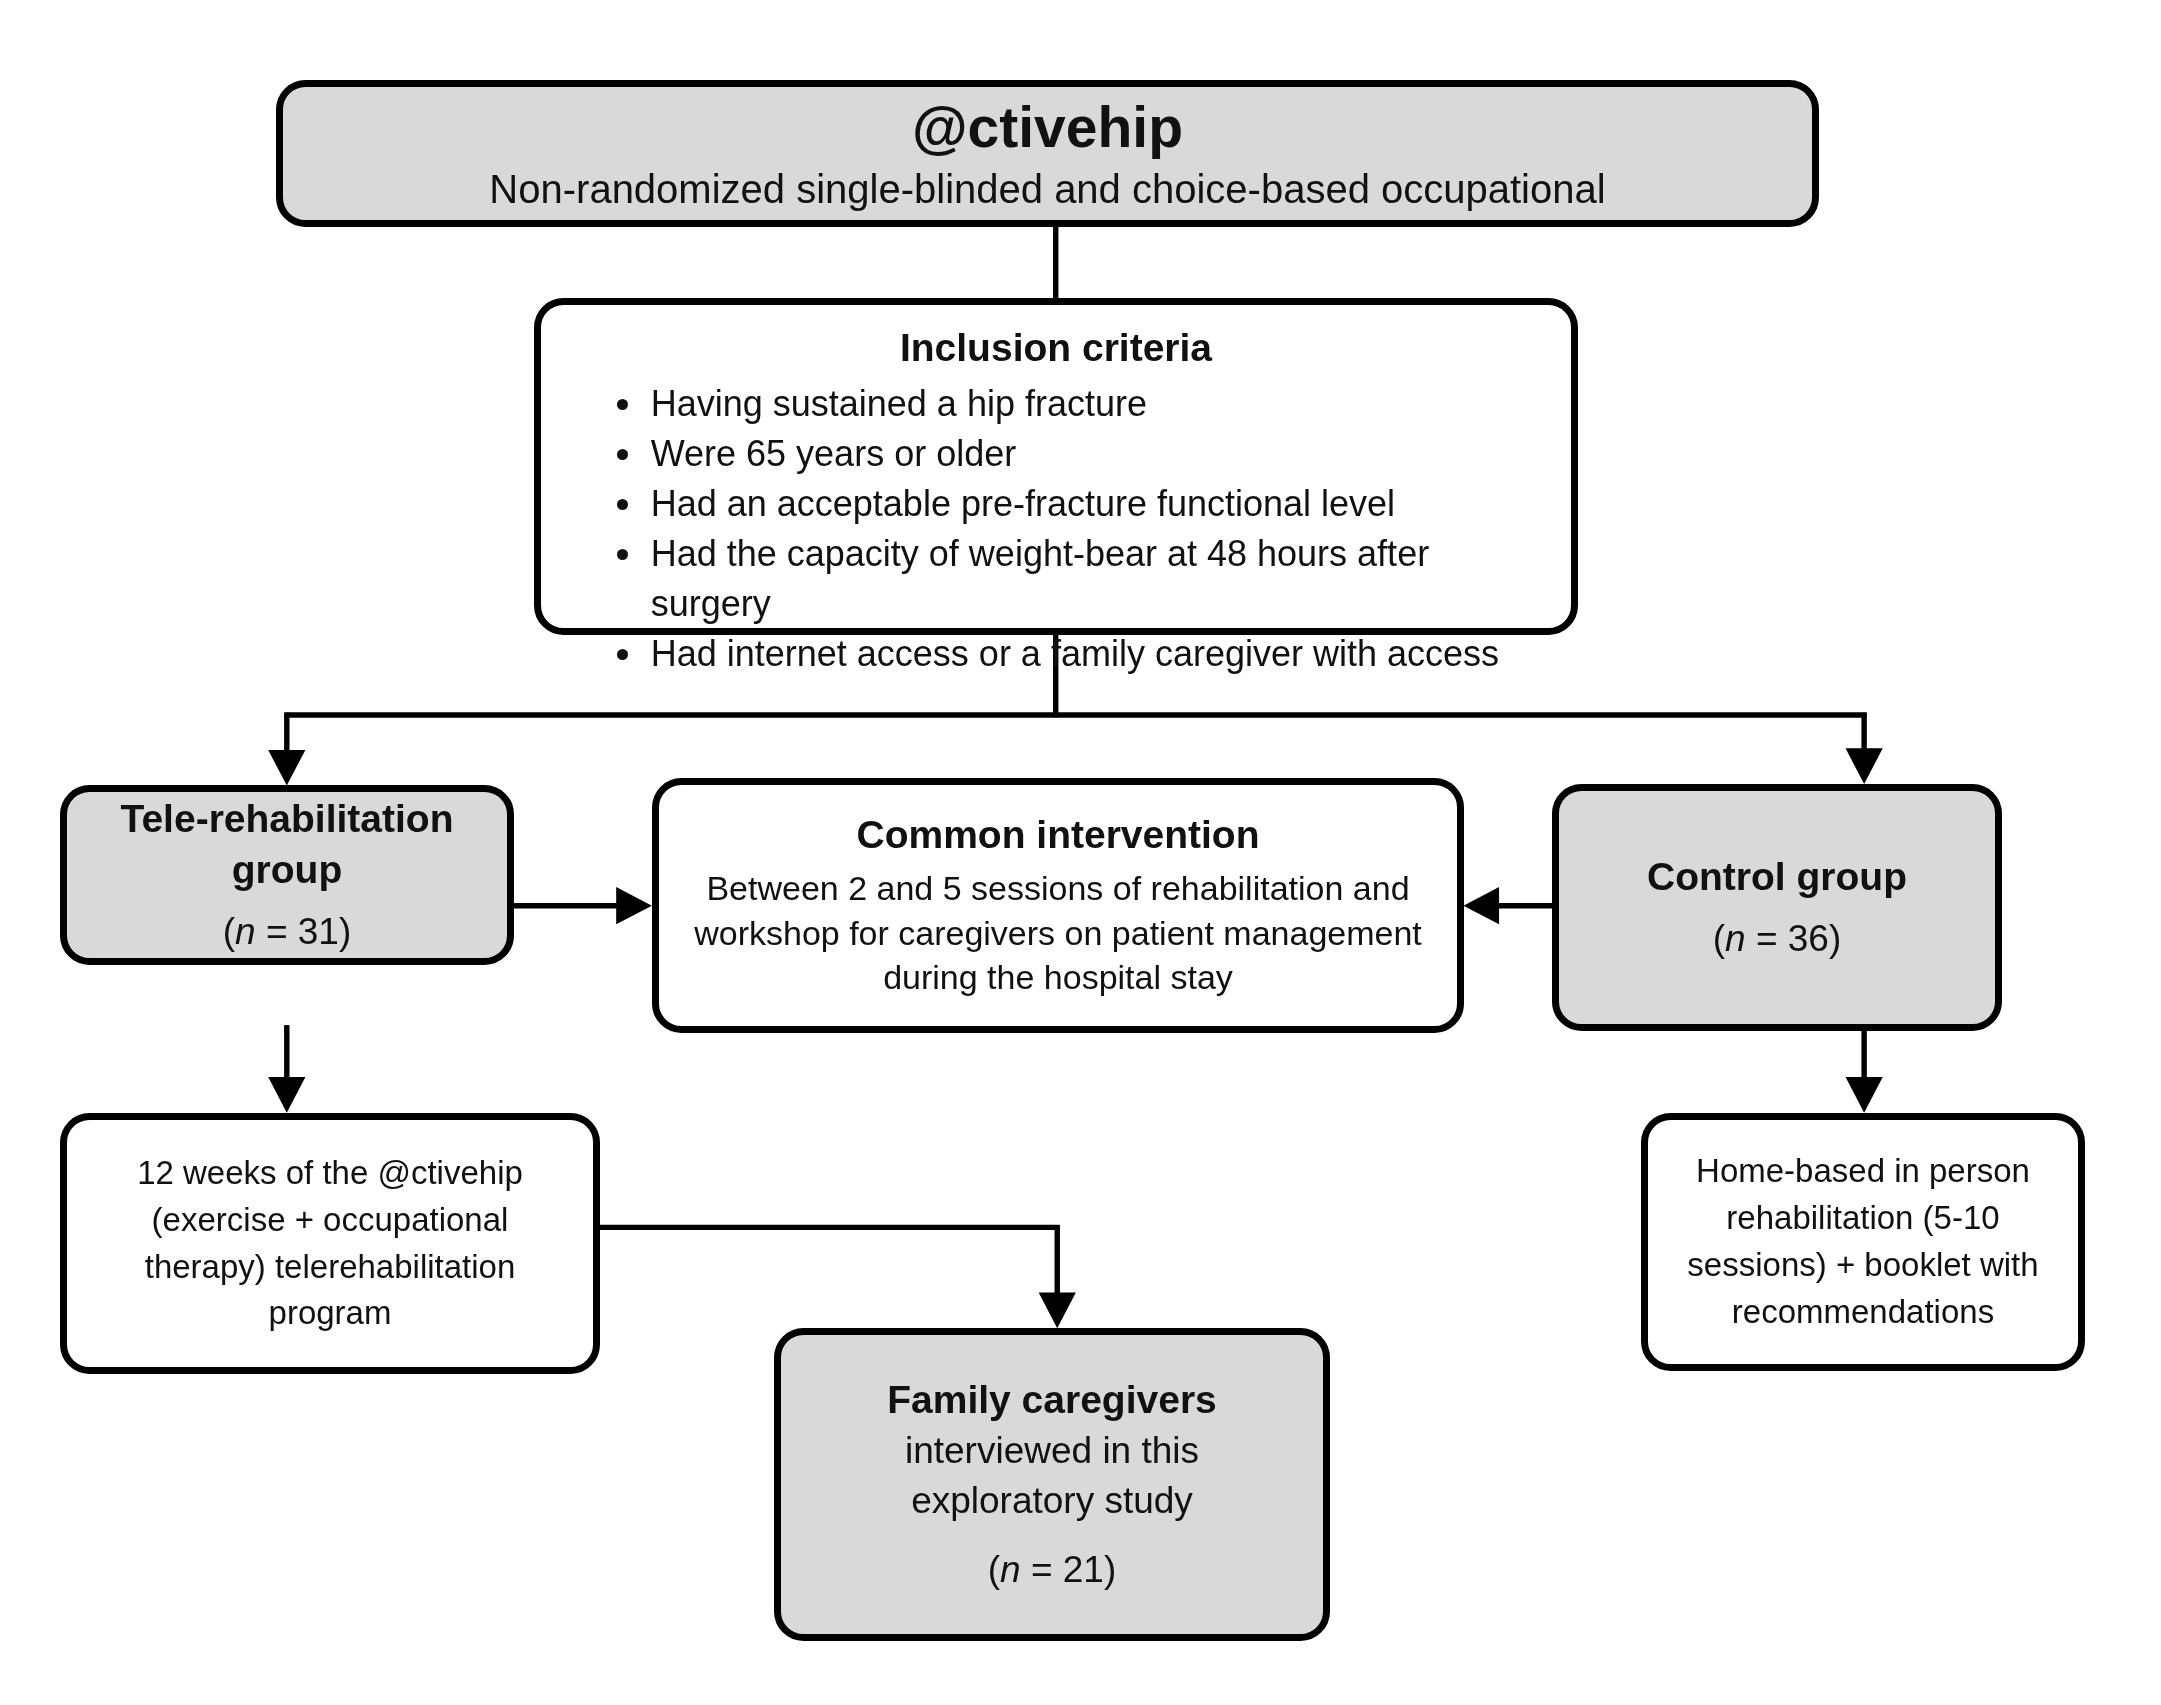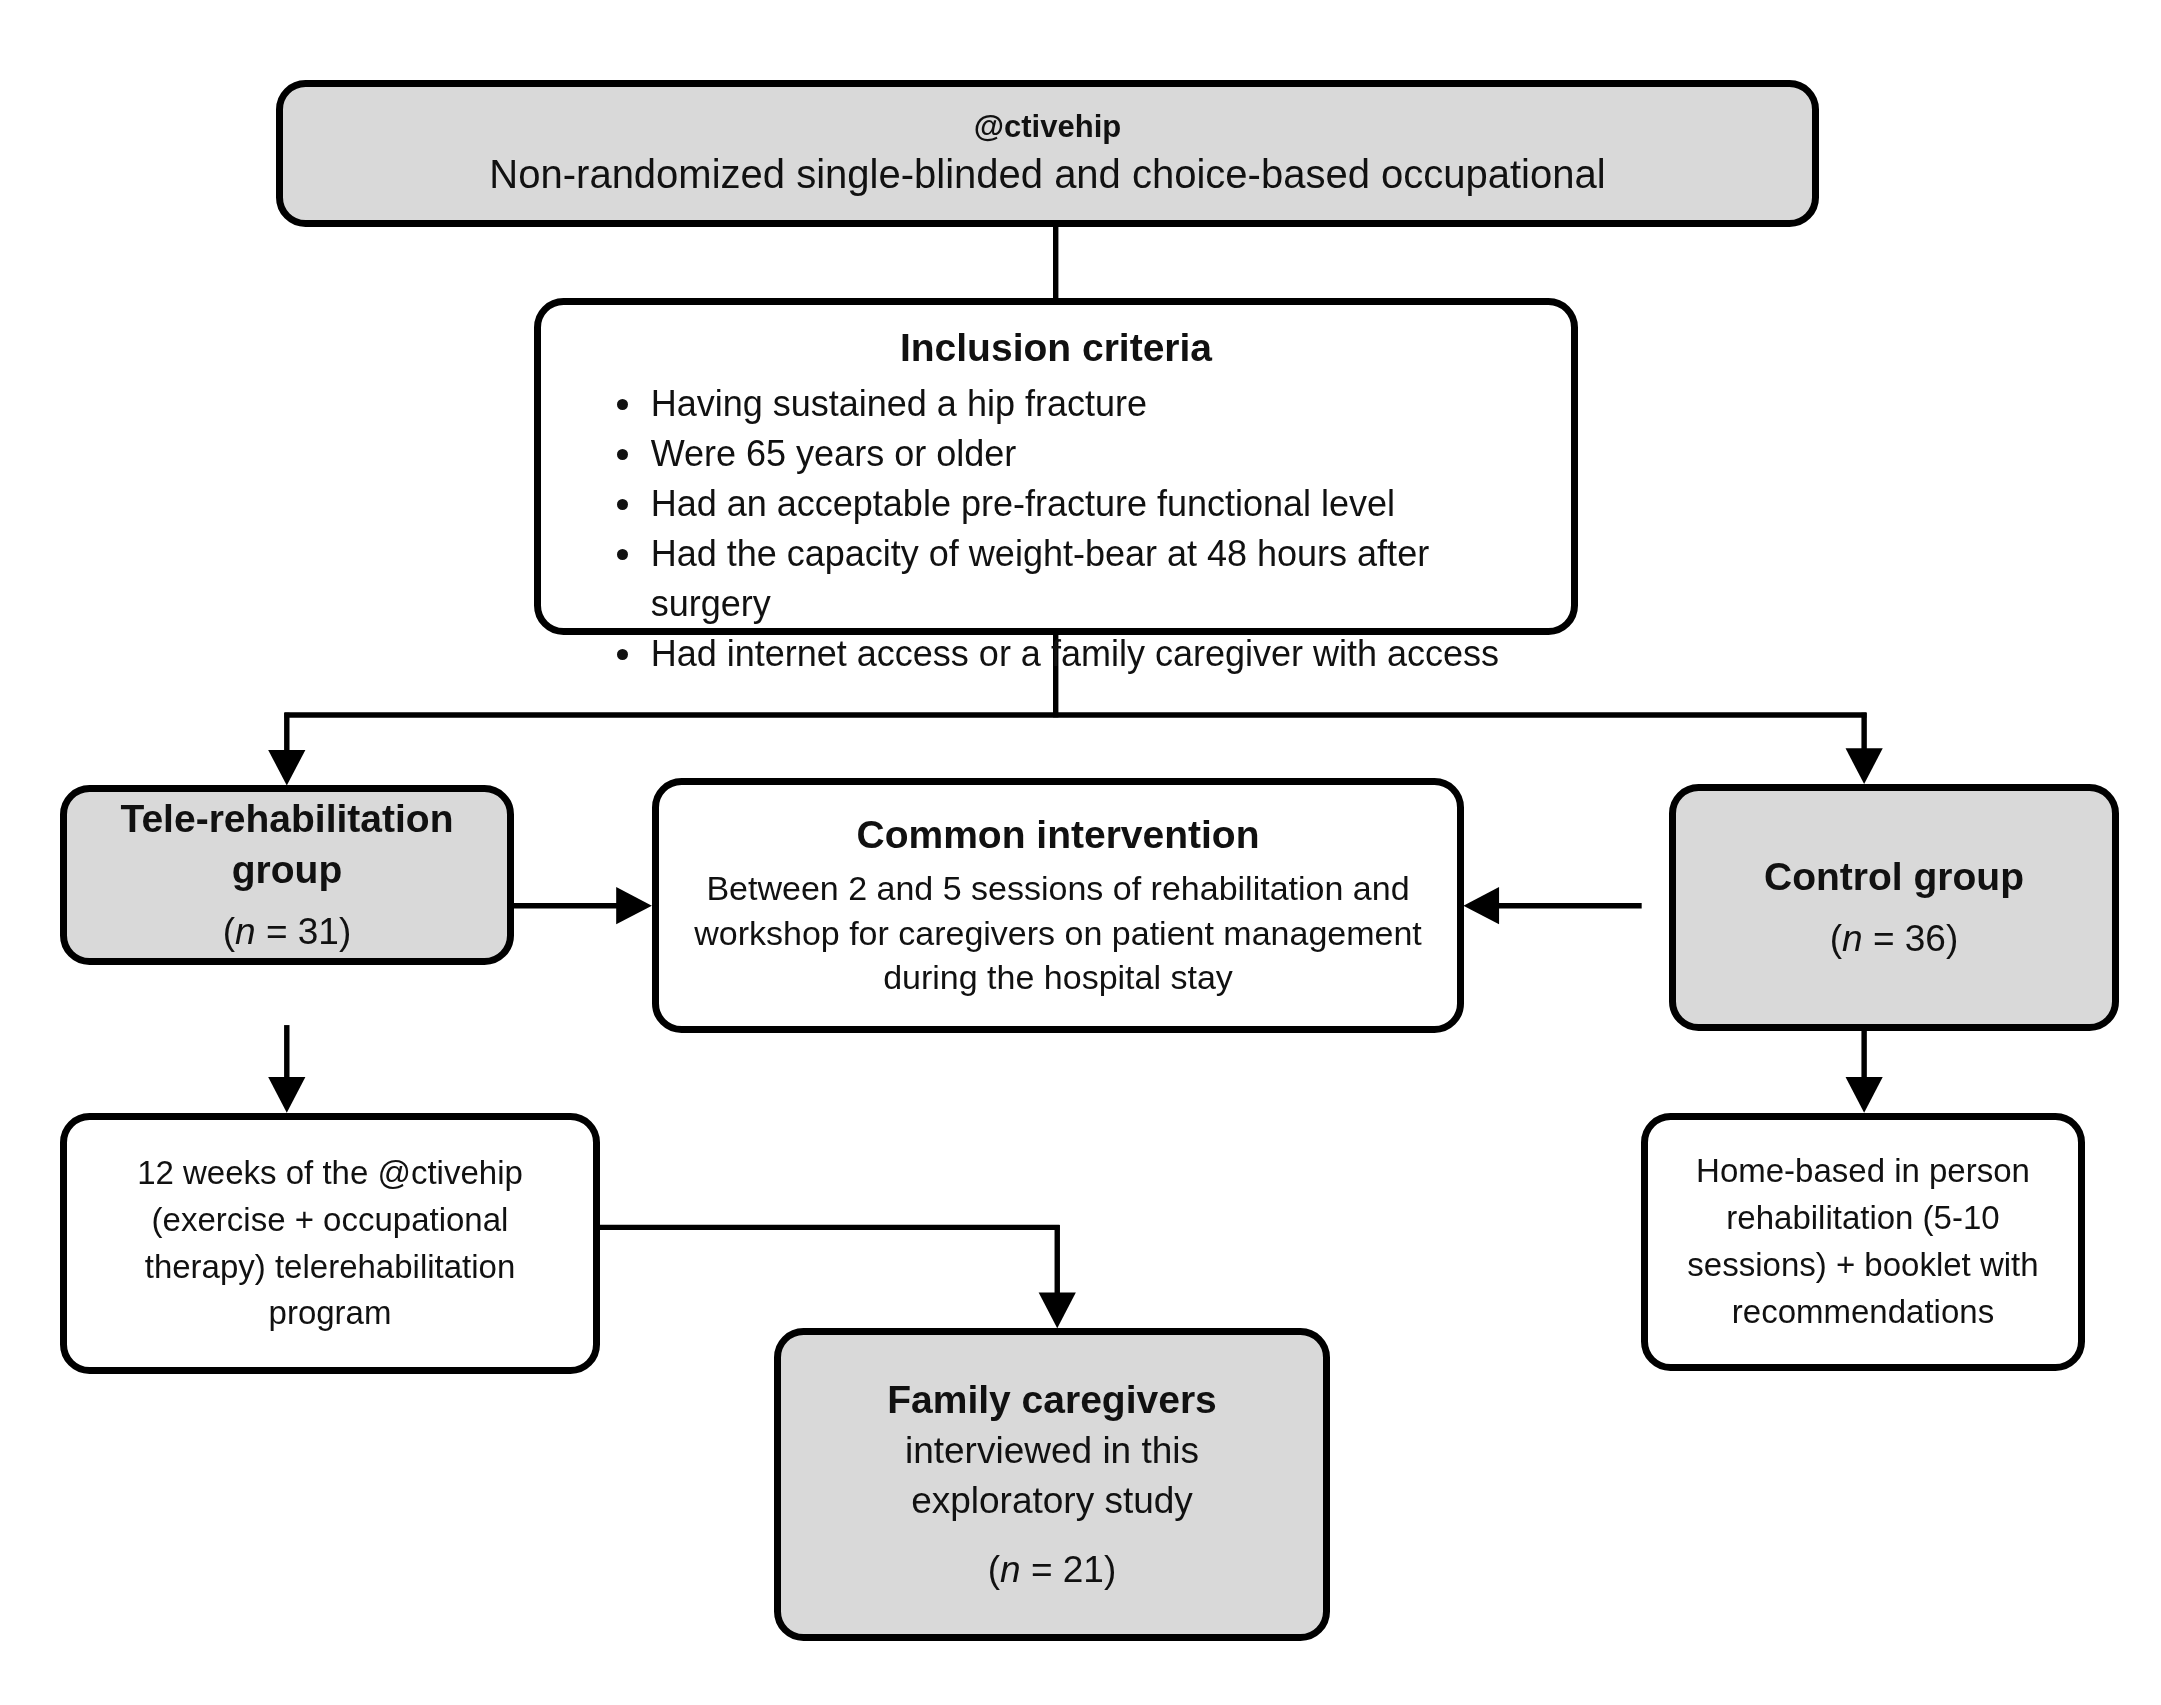"@ctivehip" .title-lg { font-size: 31px -> 57px }
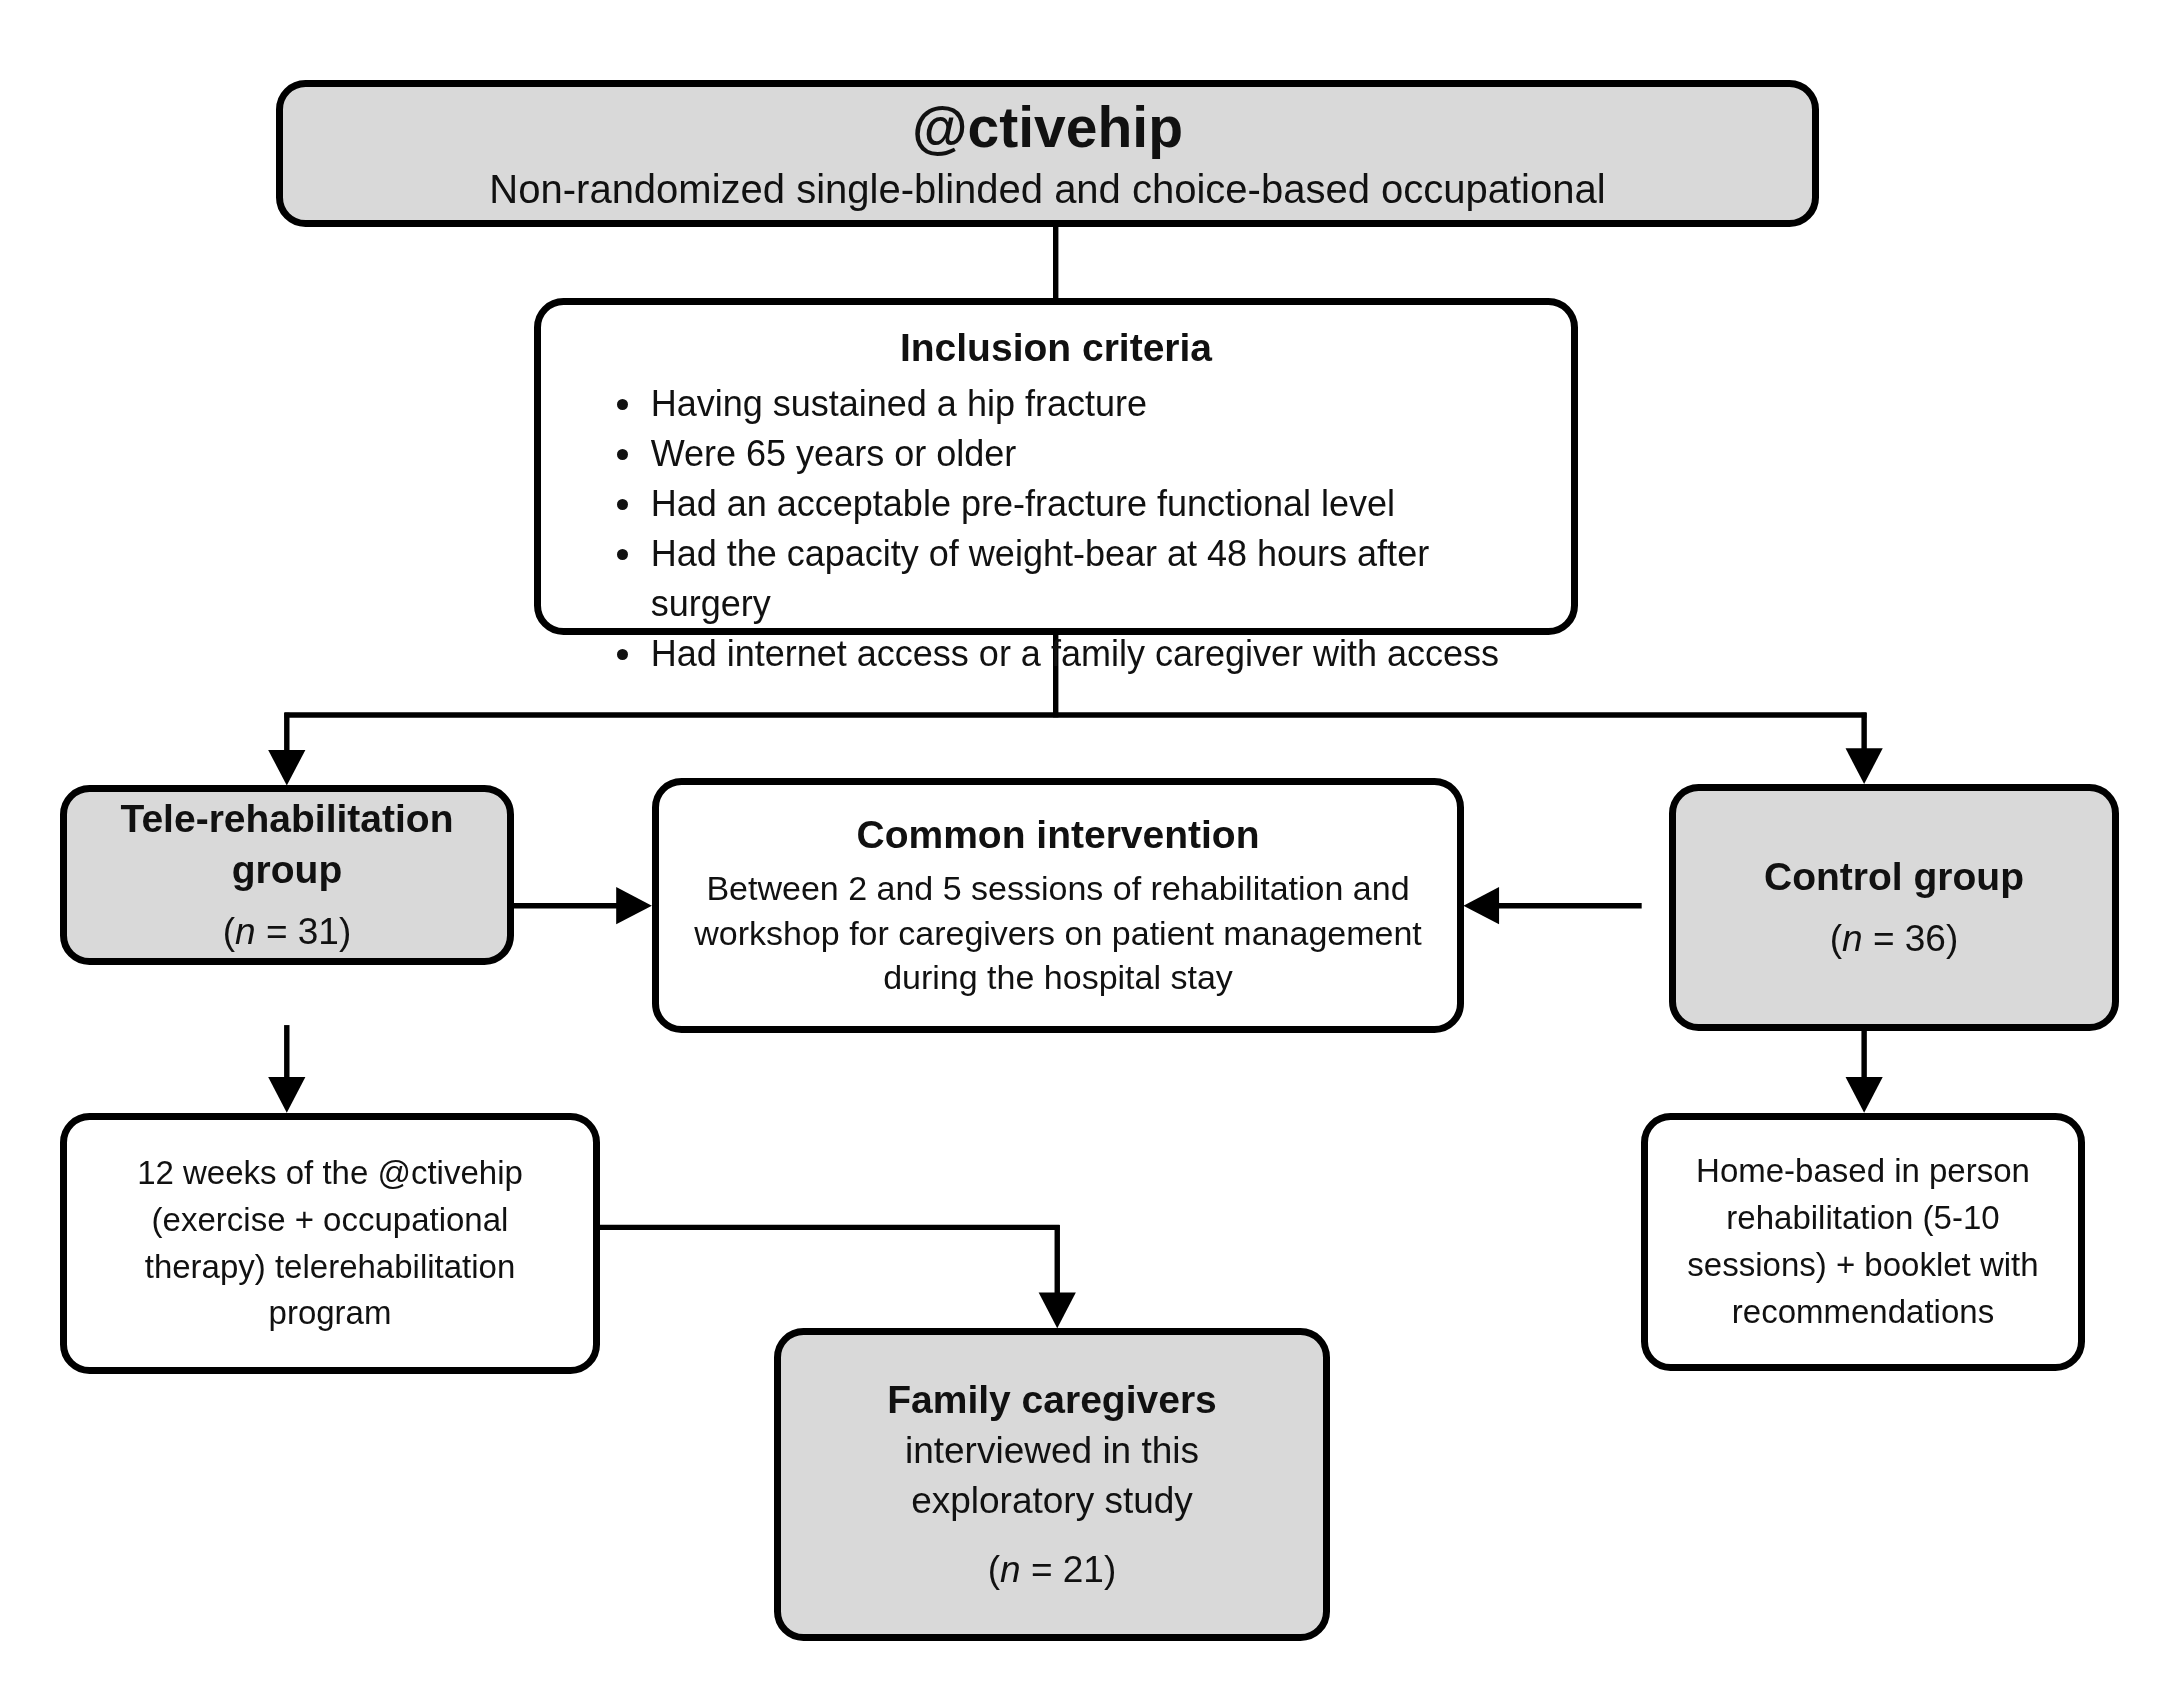"Control group" div.box { left: 1669px -> 1552px }
